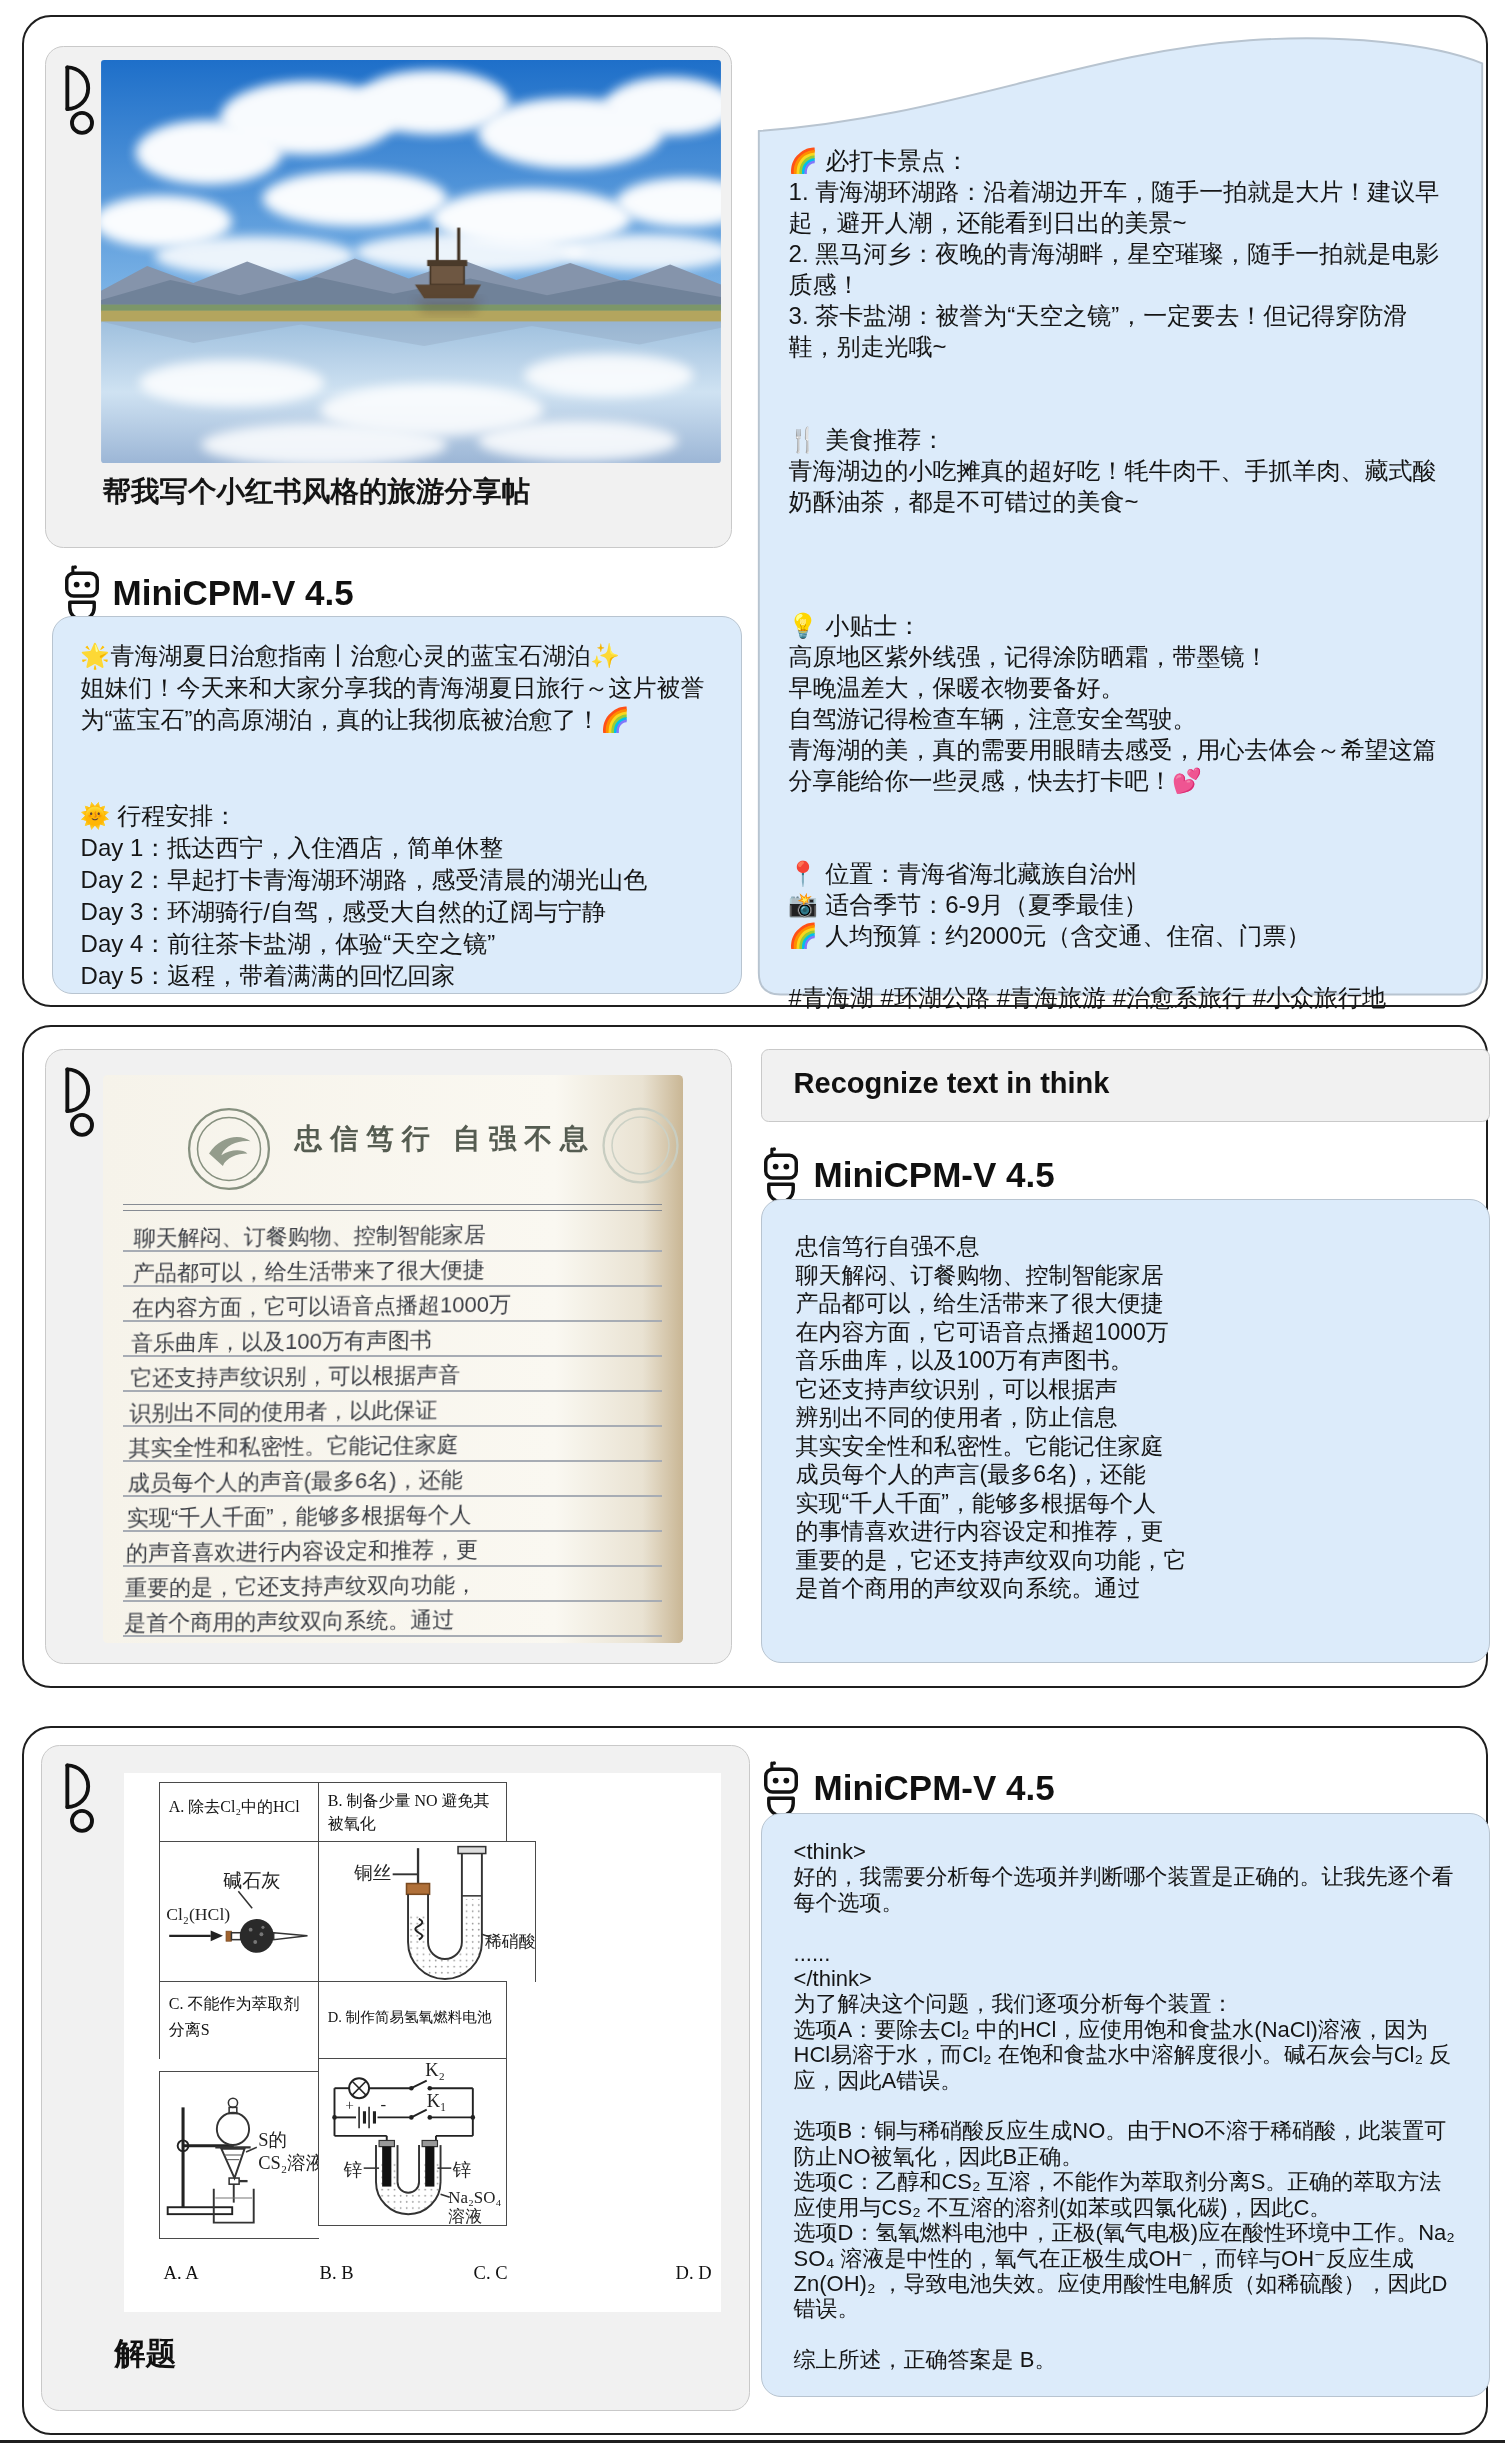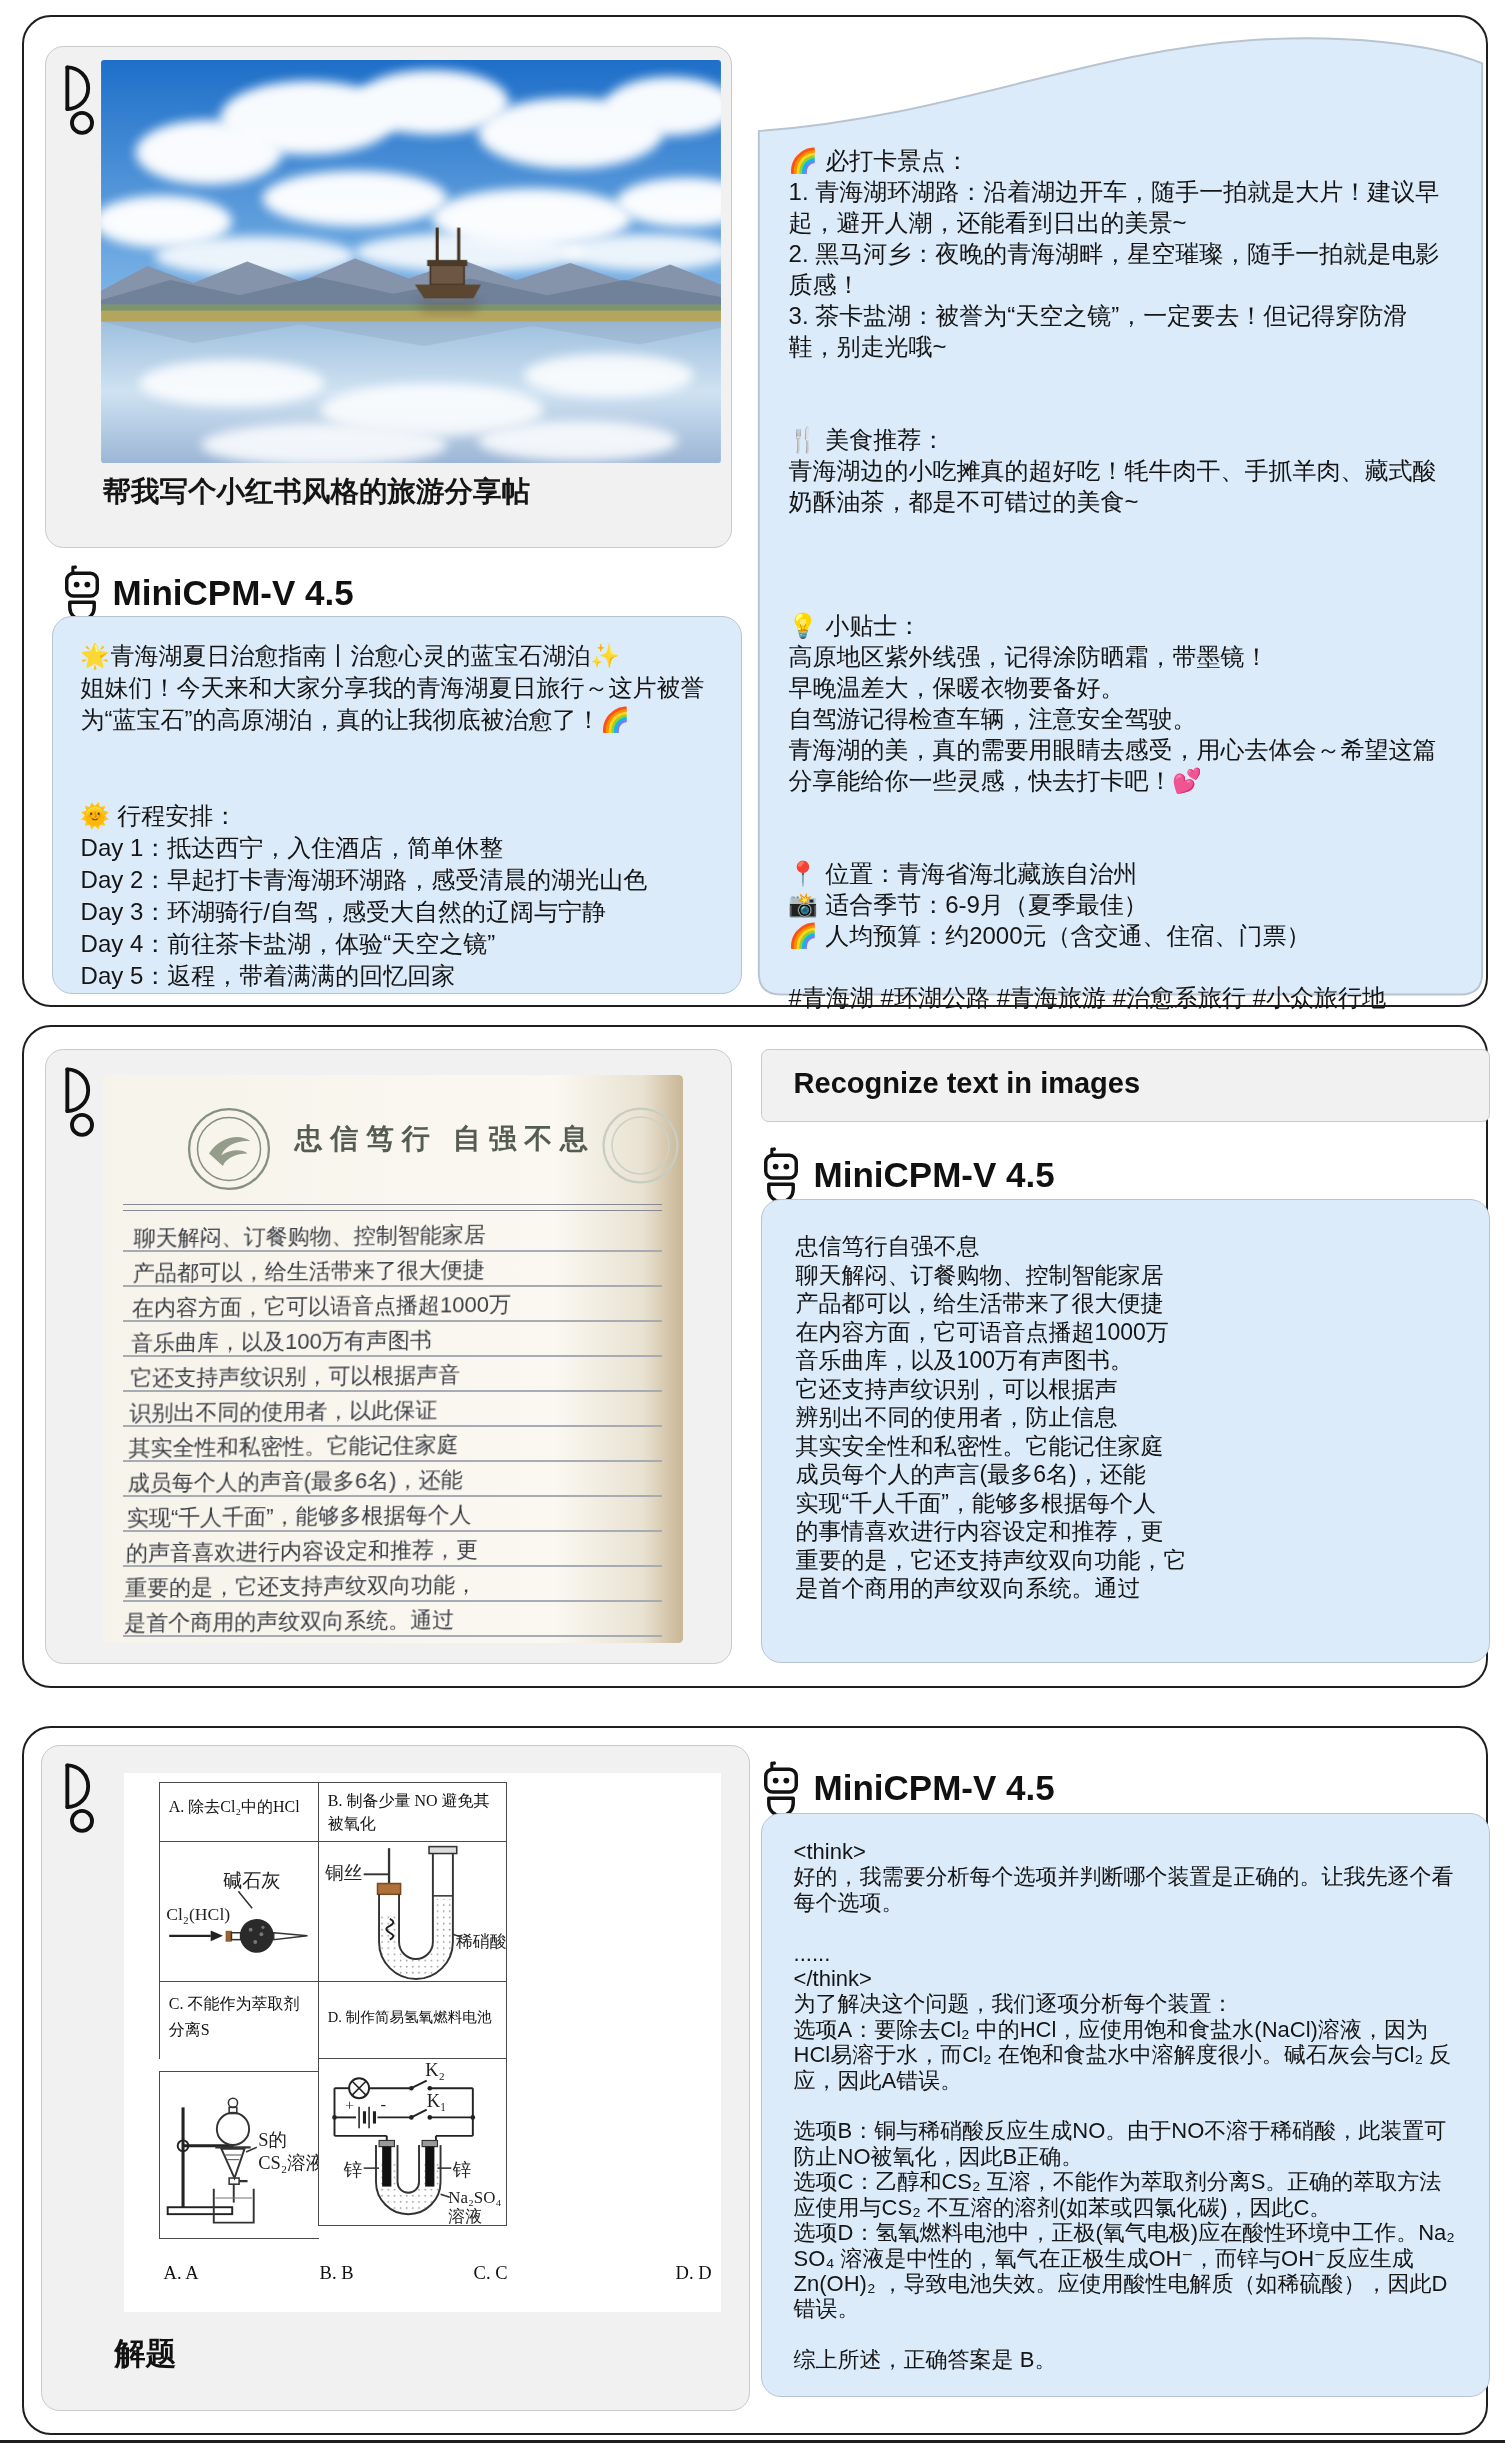"Recognize text in images" div.abs { text: images -> think }
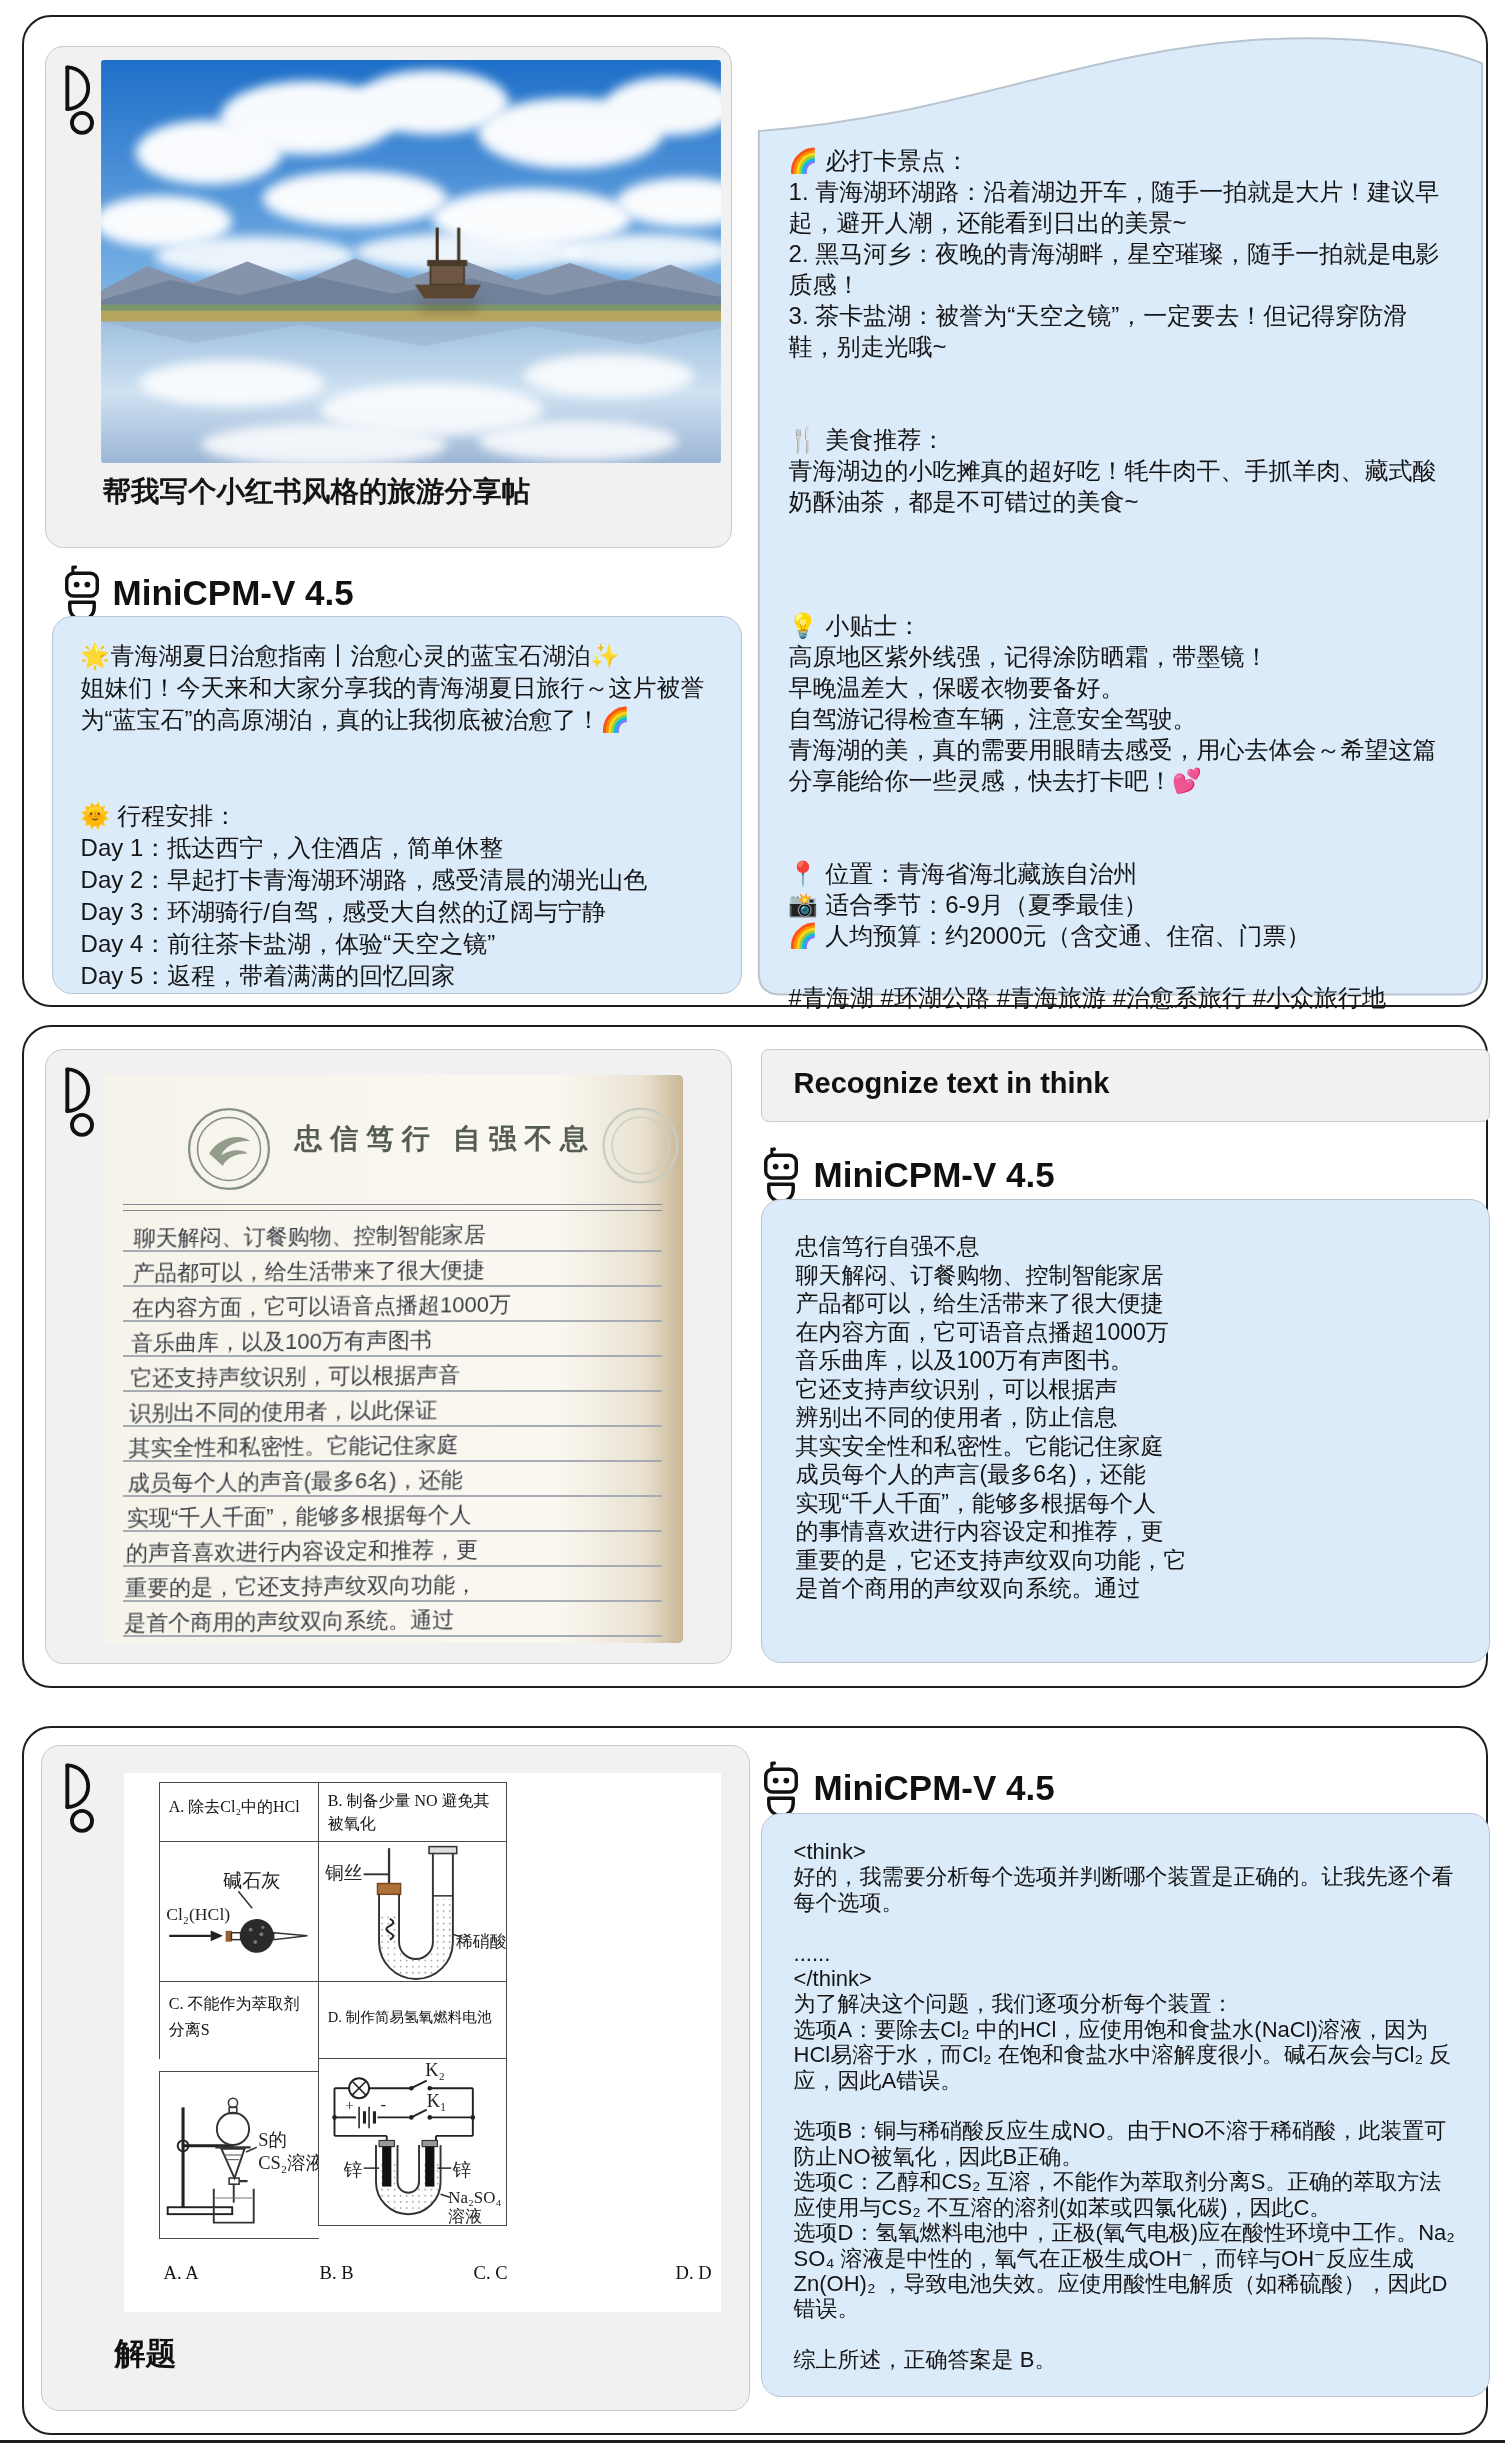"铜丝" div.abs { padding-left: none -> 29px }
